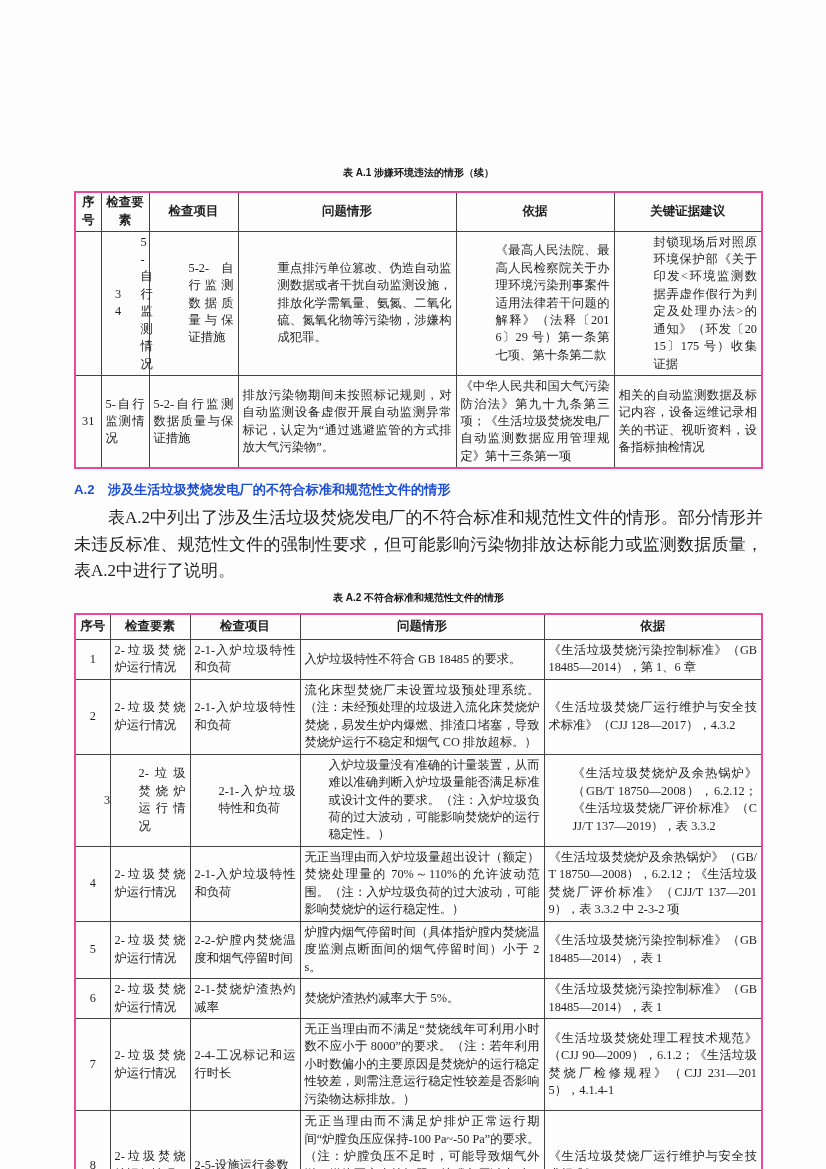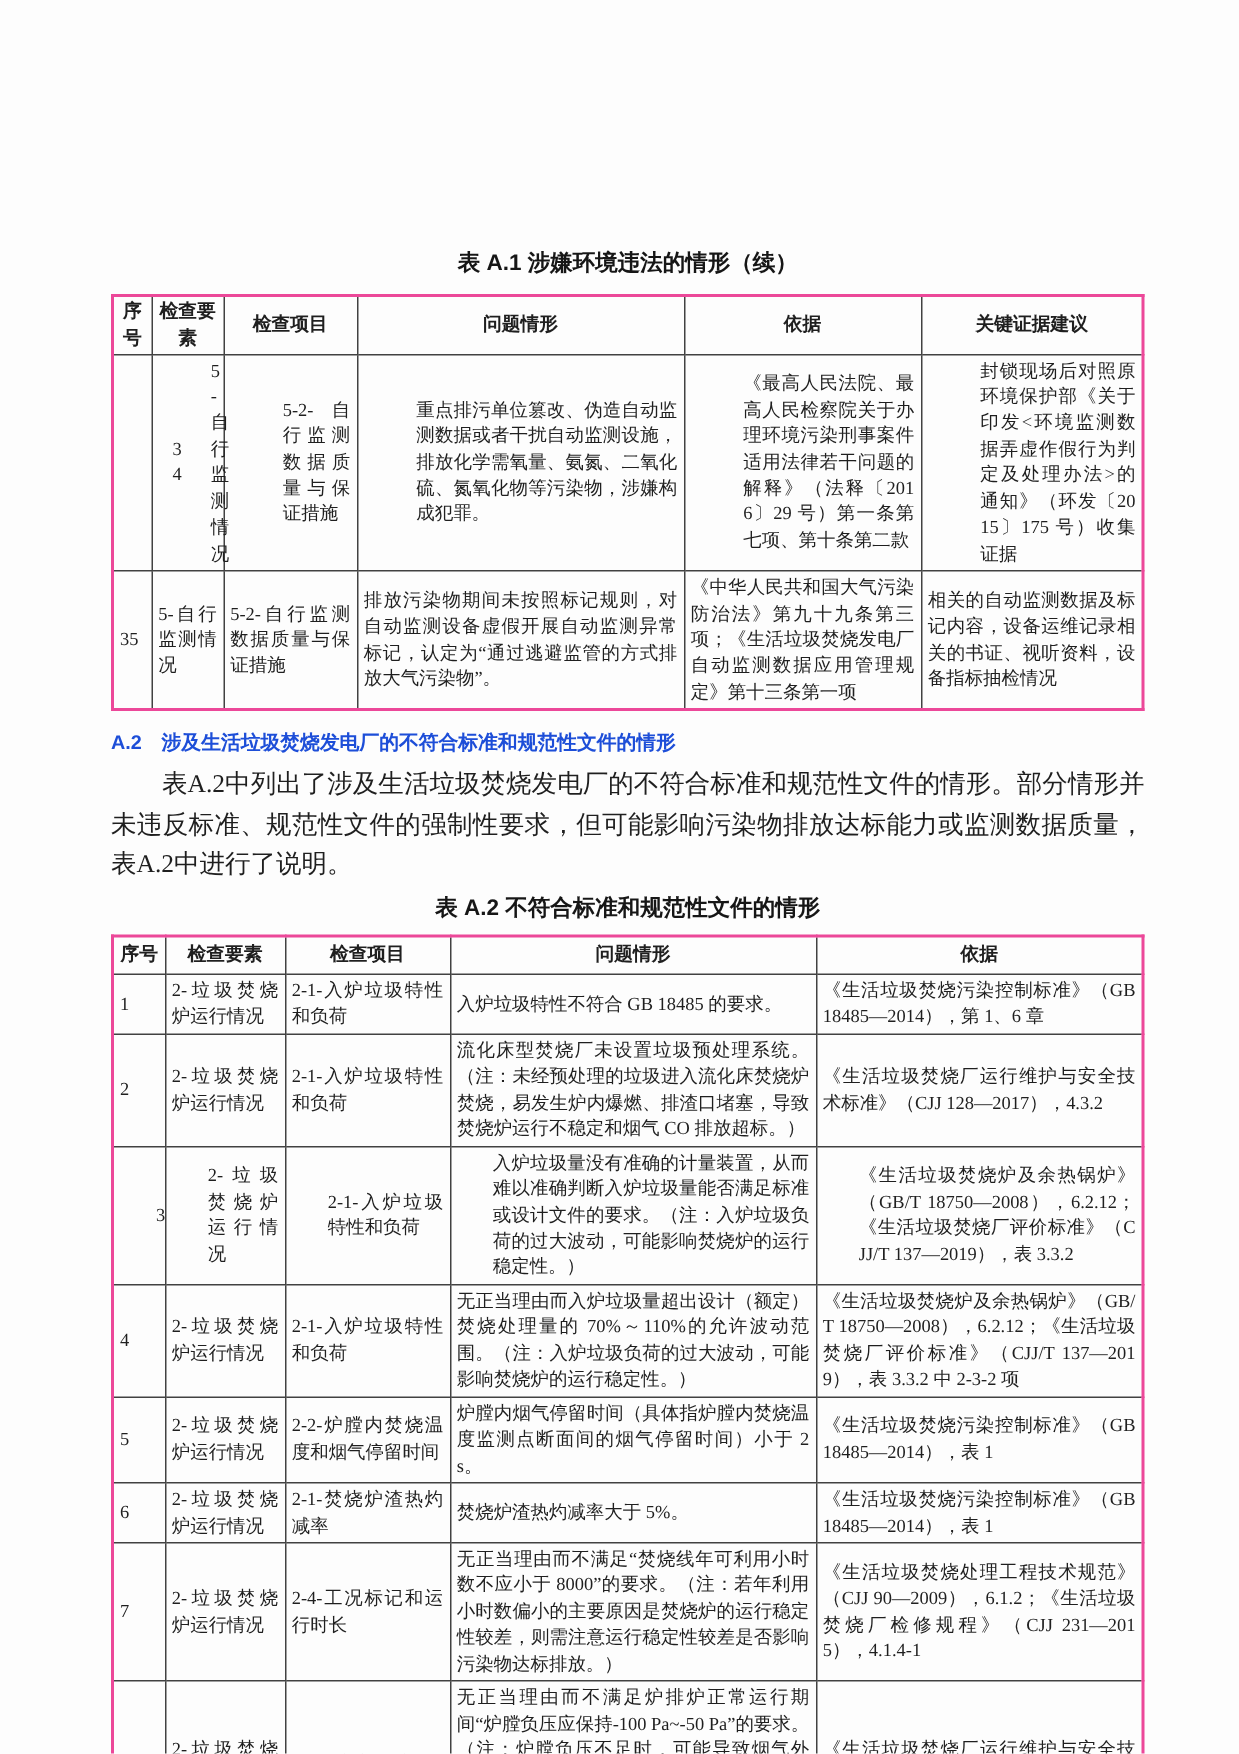"表 A.1 涉嫌环境违法的情形（续）" .tbl-title { font-size: 15px -> 10px }
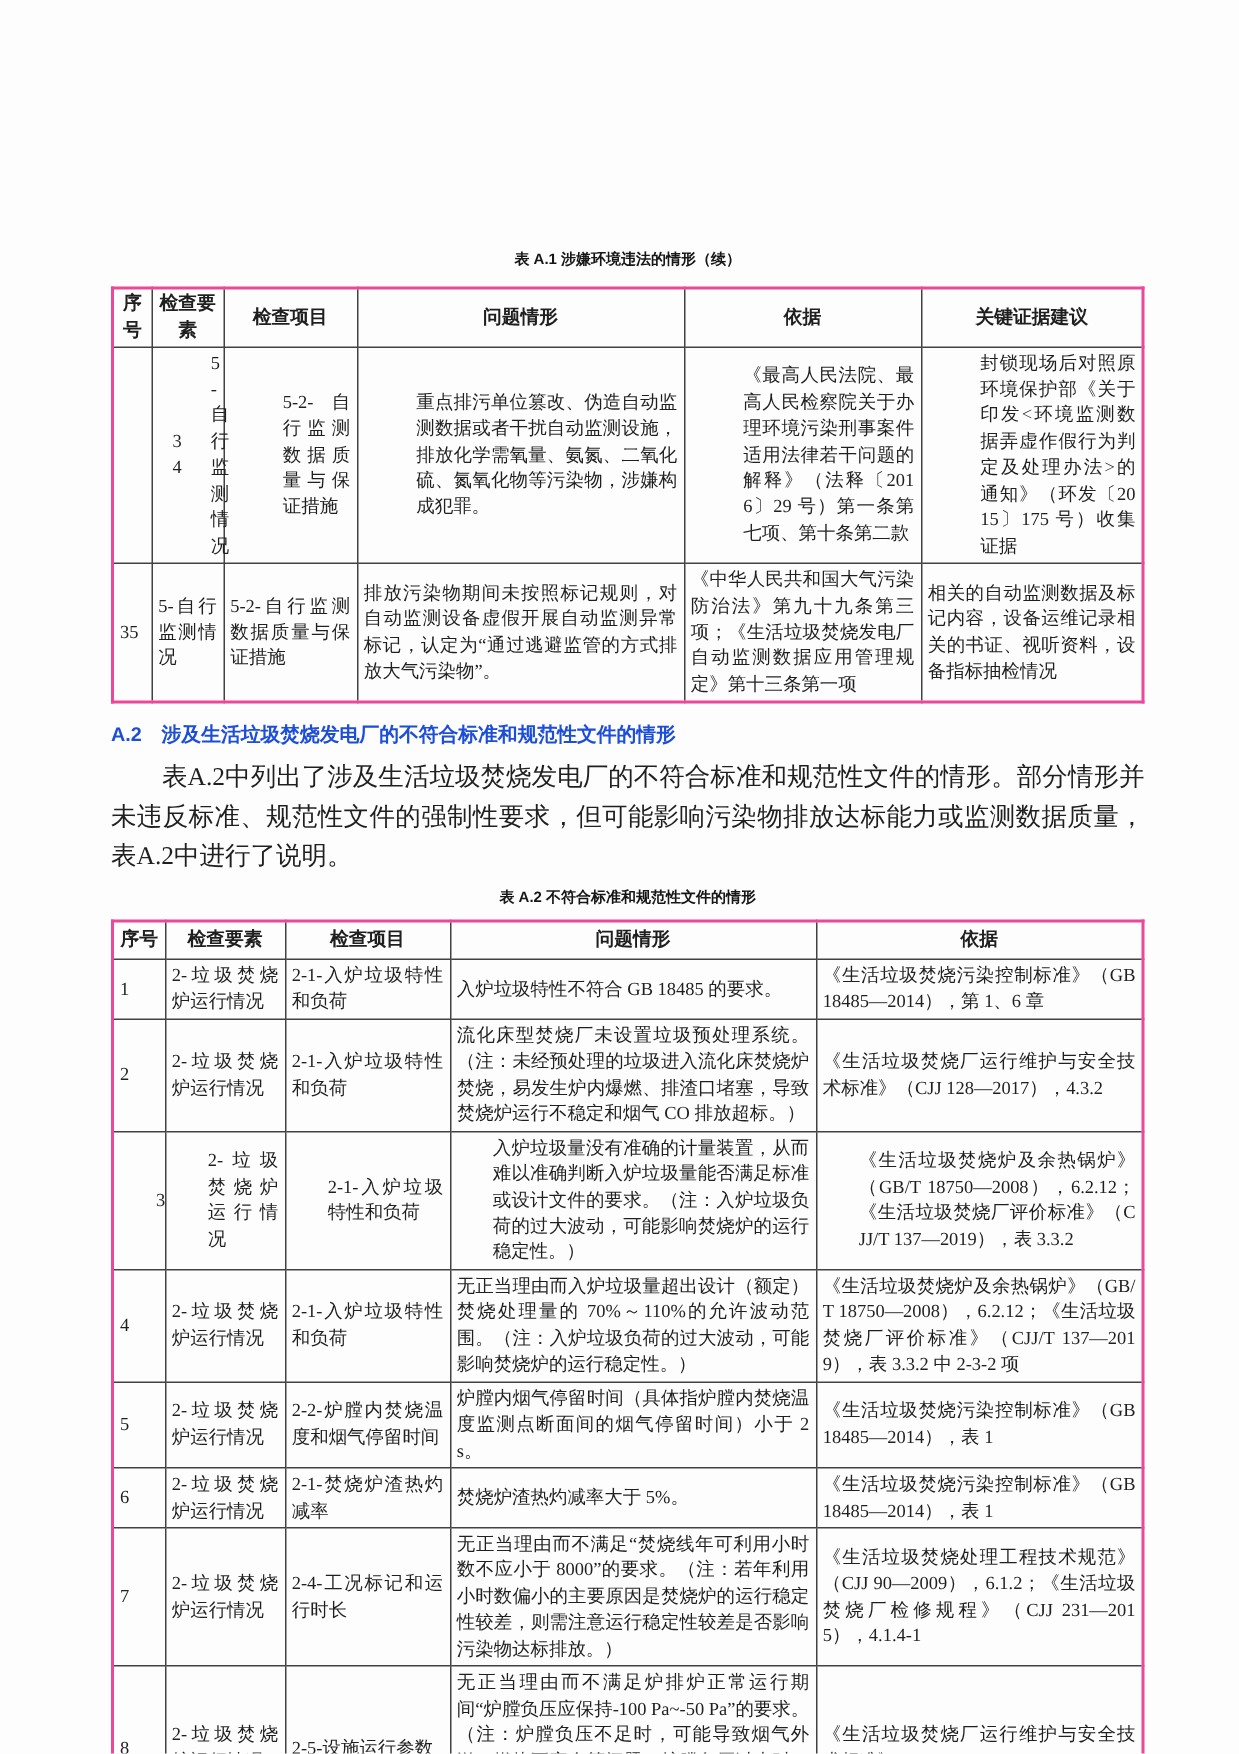"34" td.c { text-align: none -> center }
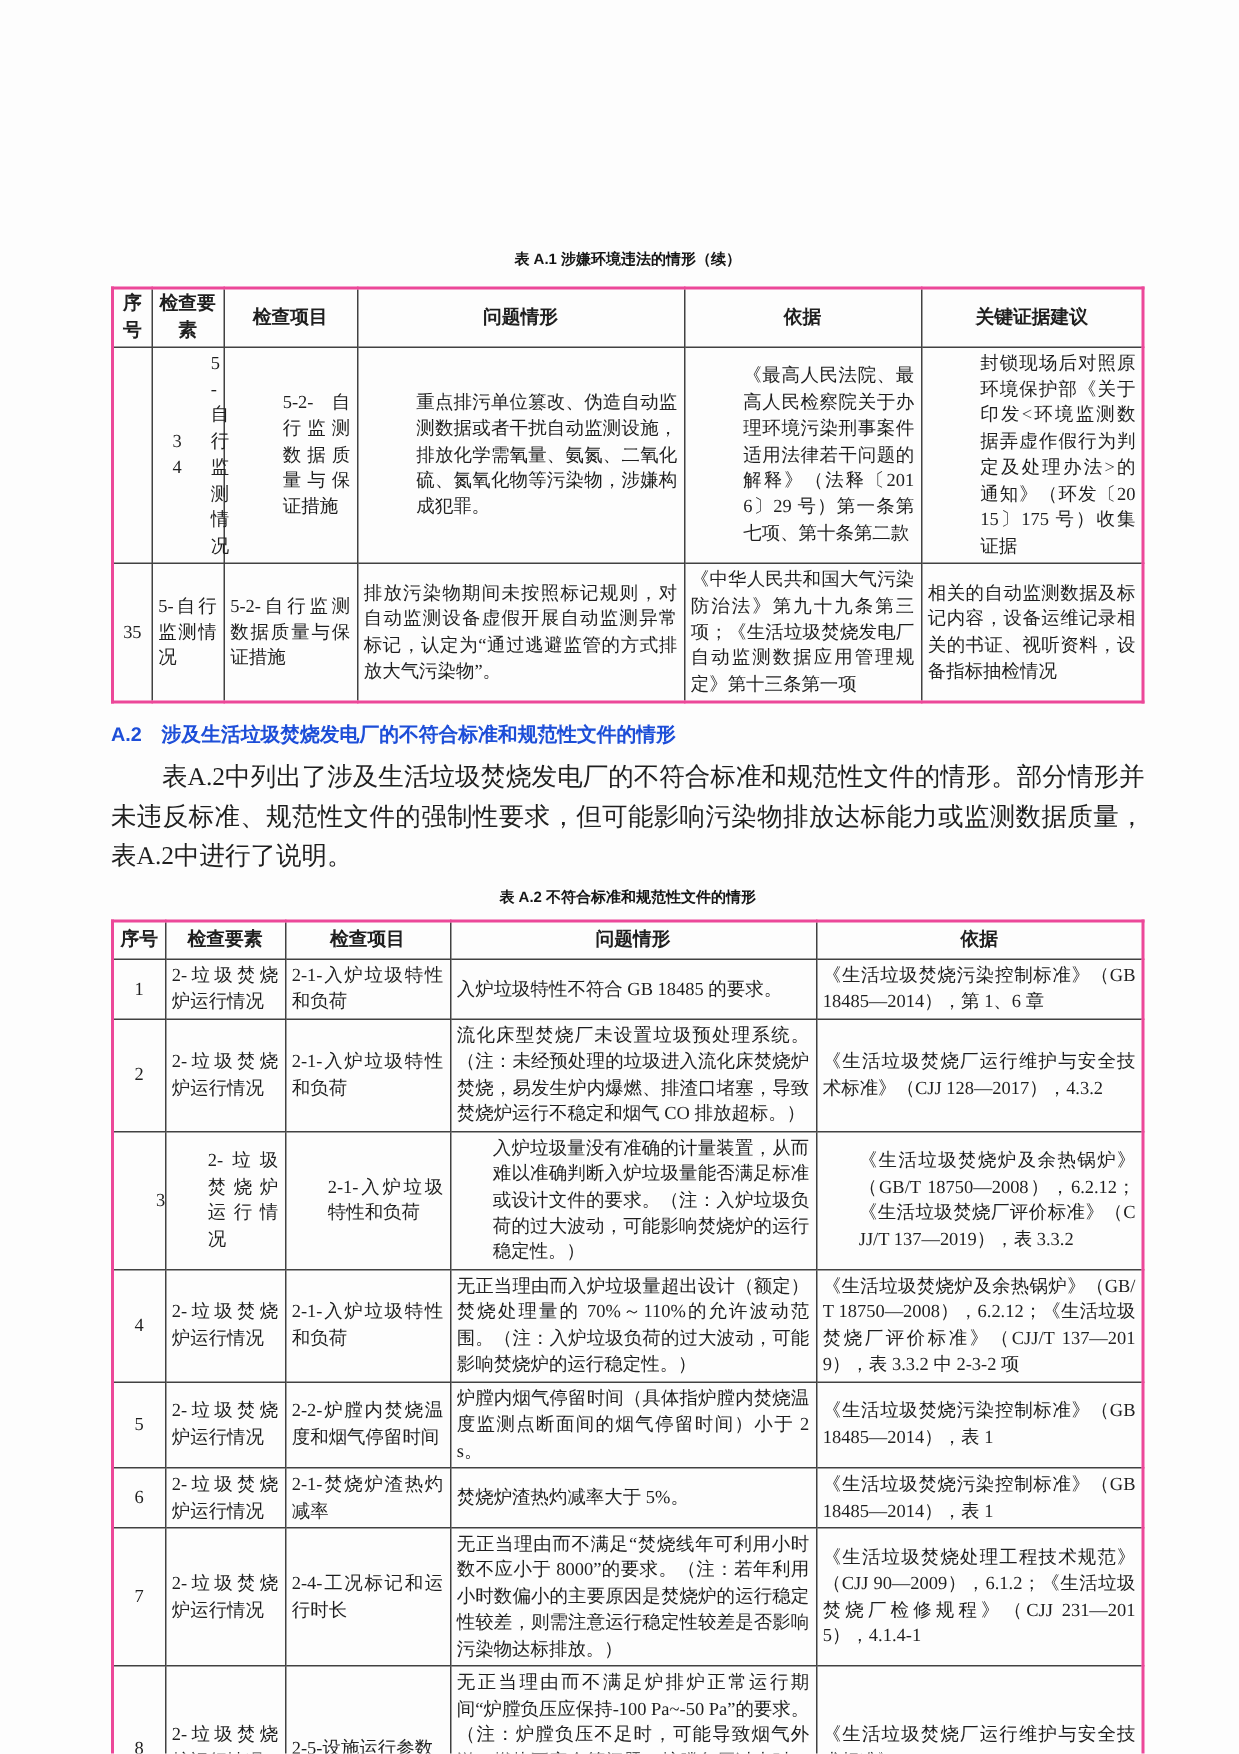"35" td.c { text: 35 -> 31 }
